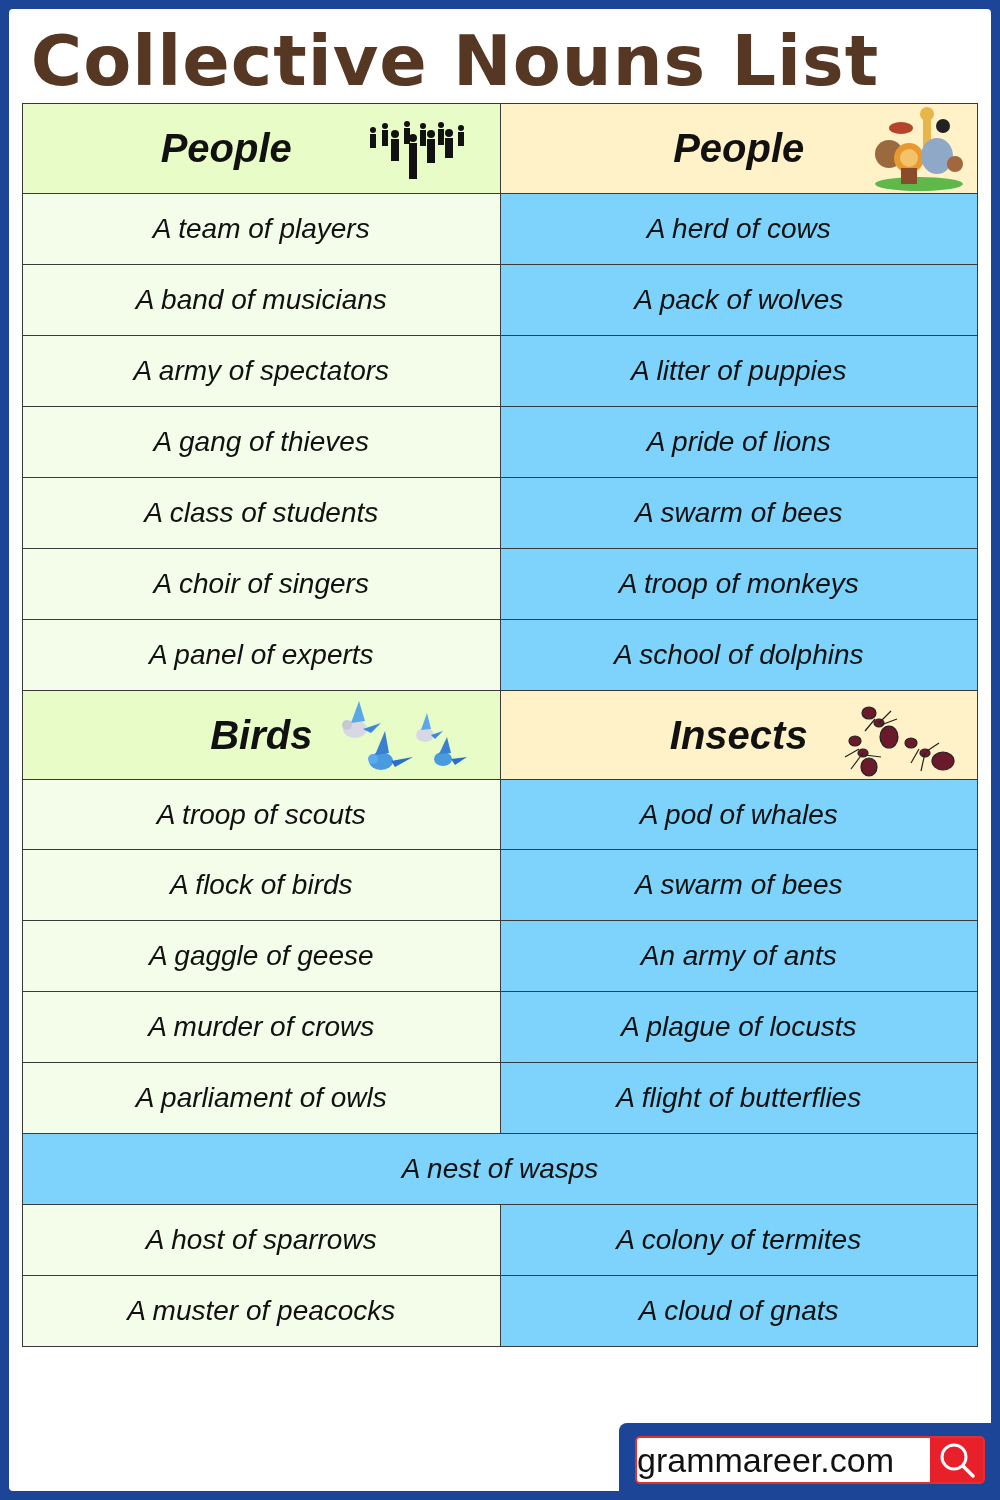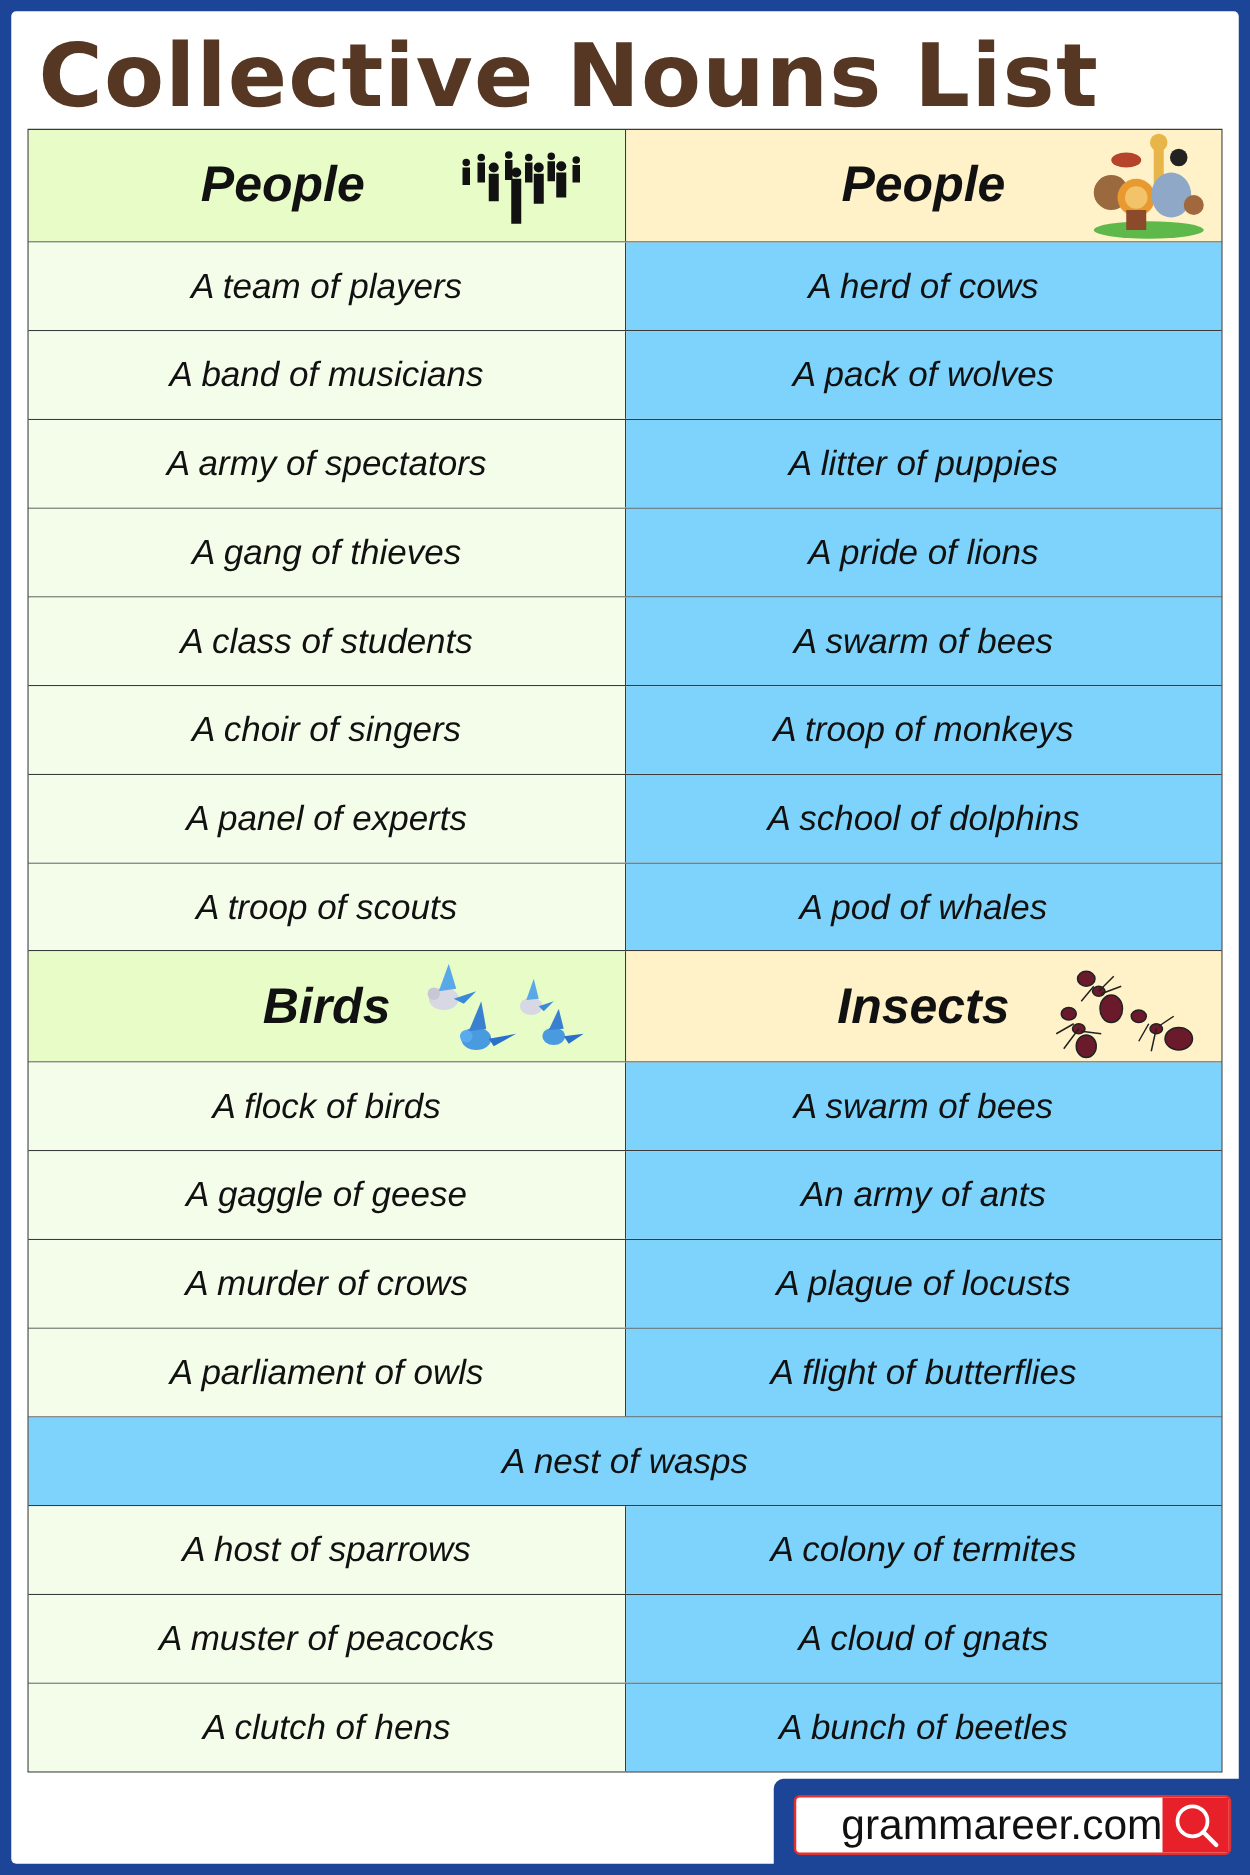"A troop of scouts" div.row { order: before "Birds" -> after "Birds" }
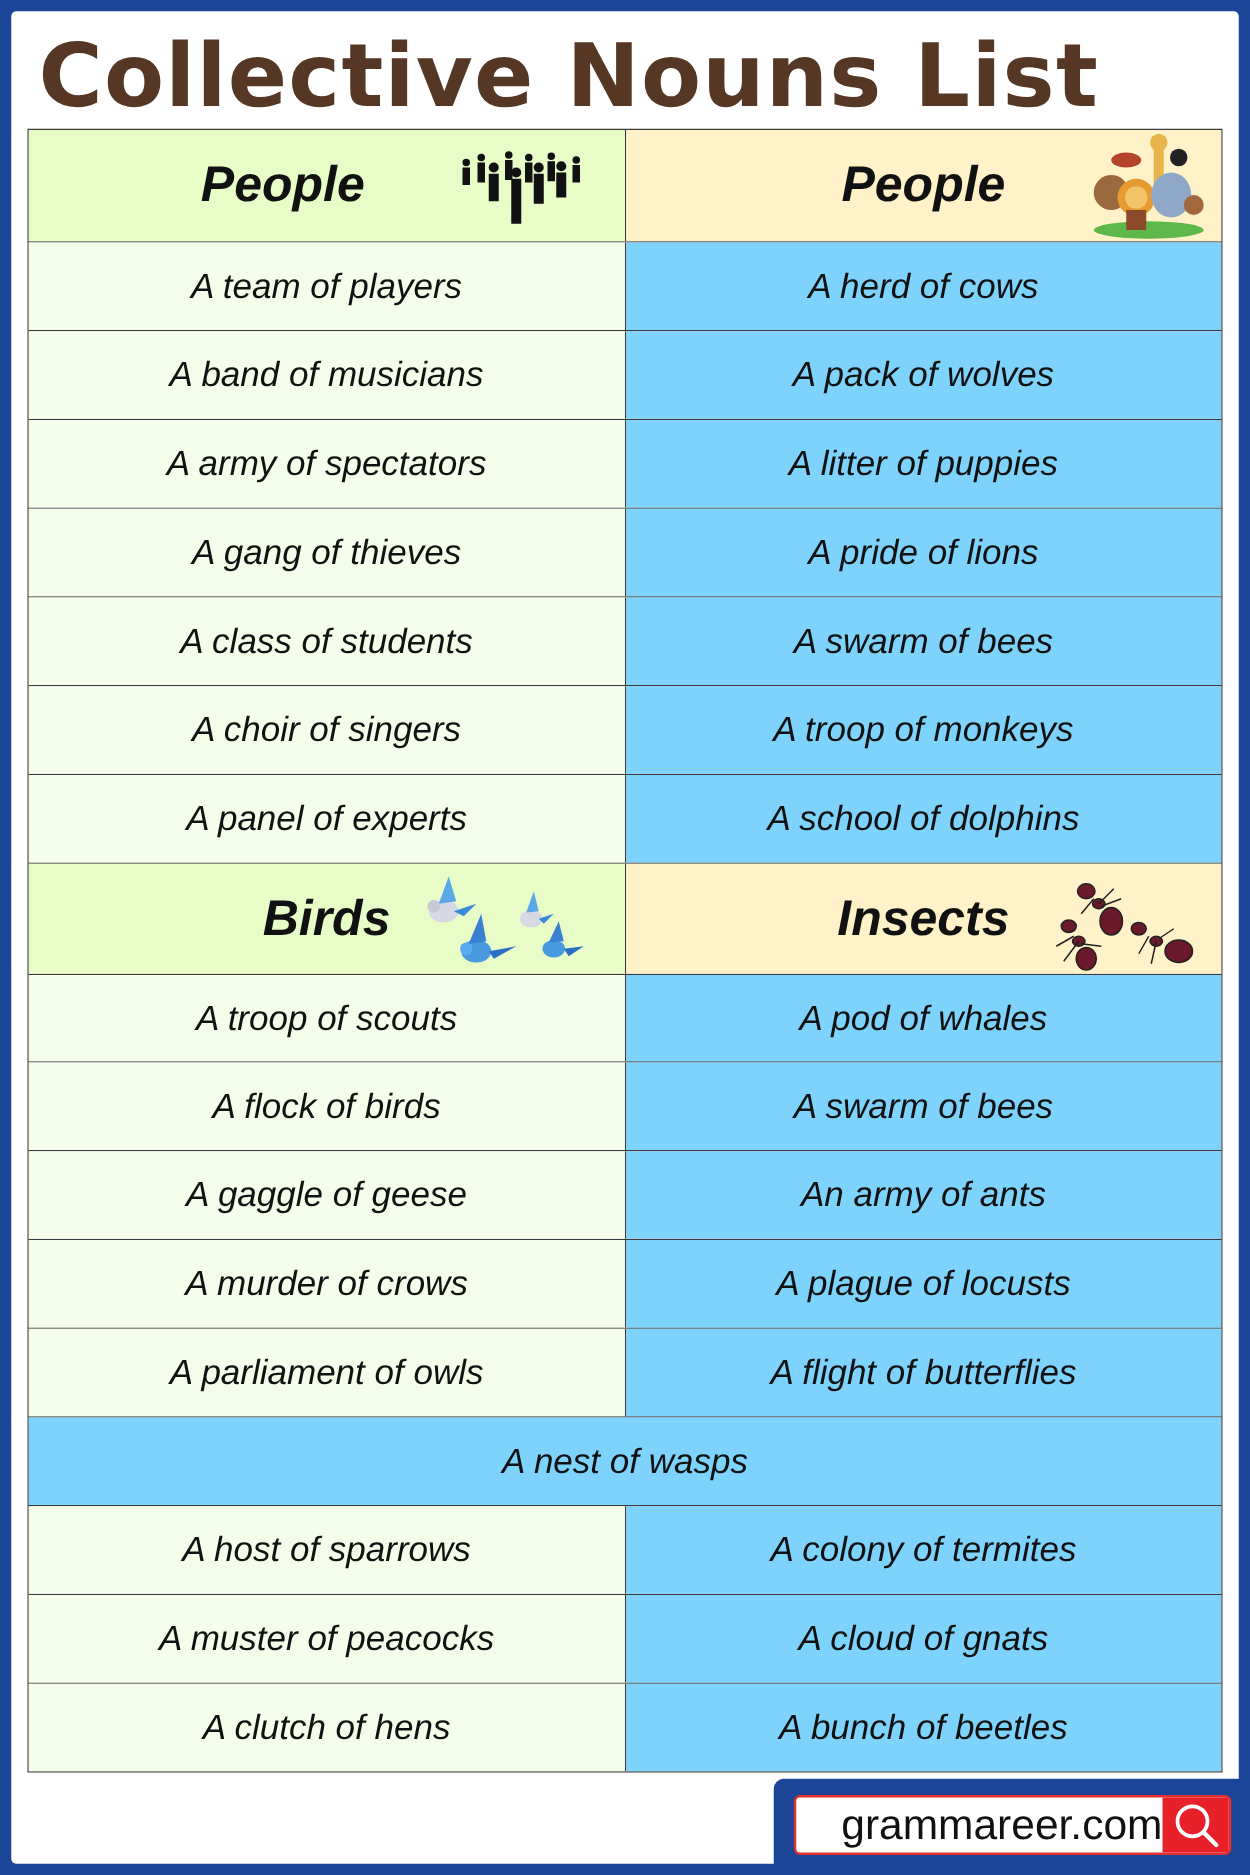"A clutch of hens" div.row { html: <div> <div>A clutch of hens</div> <div>A bunch of beetles</div> </div> -> none }
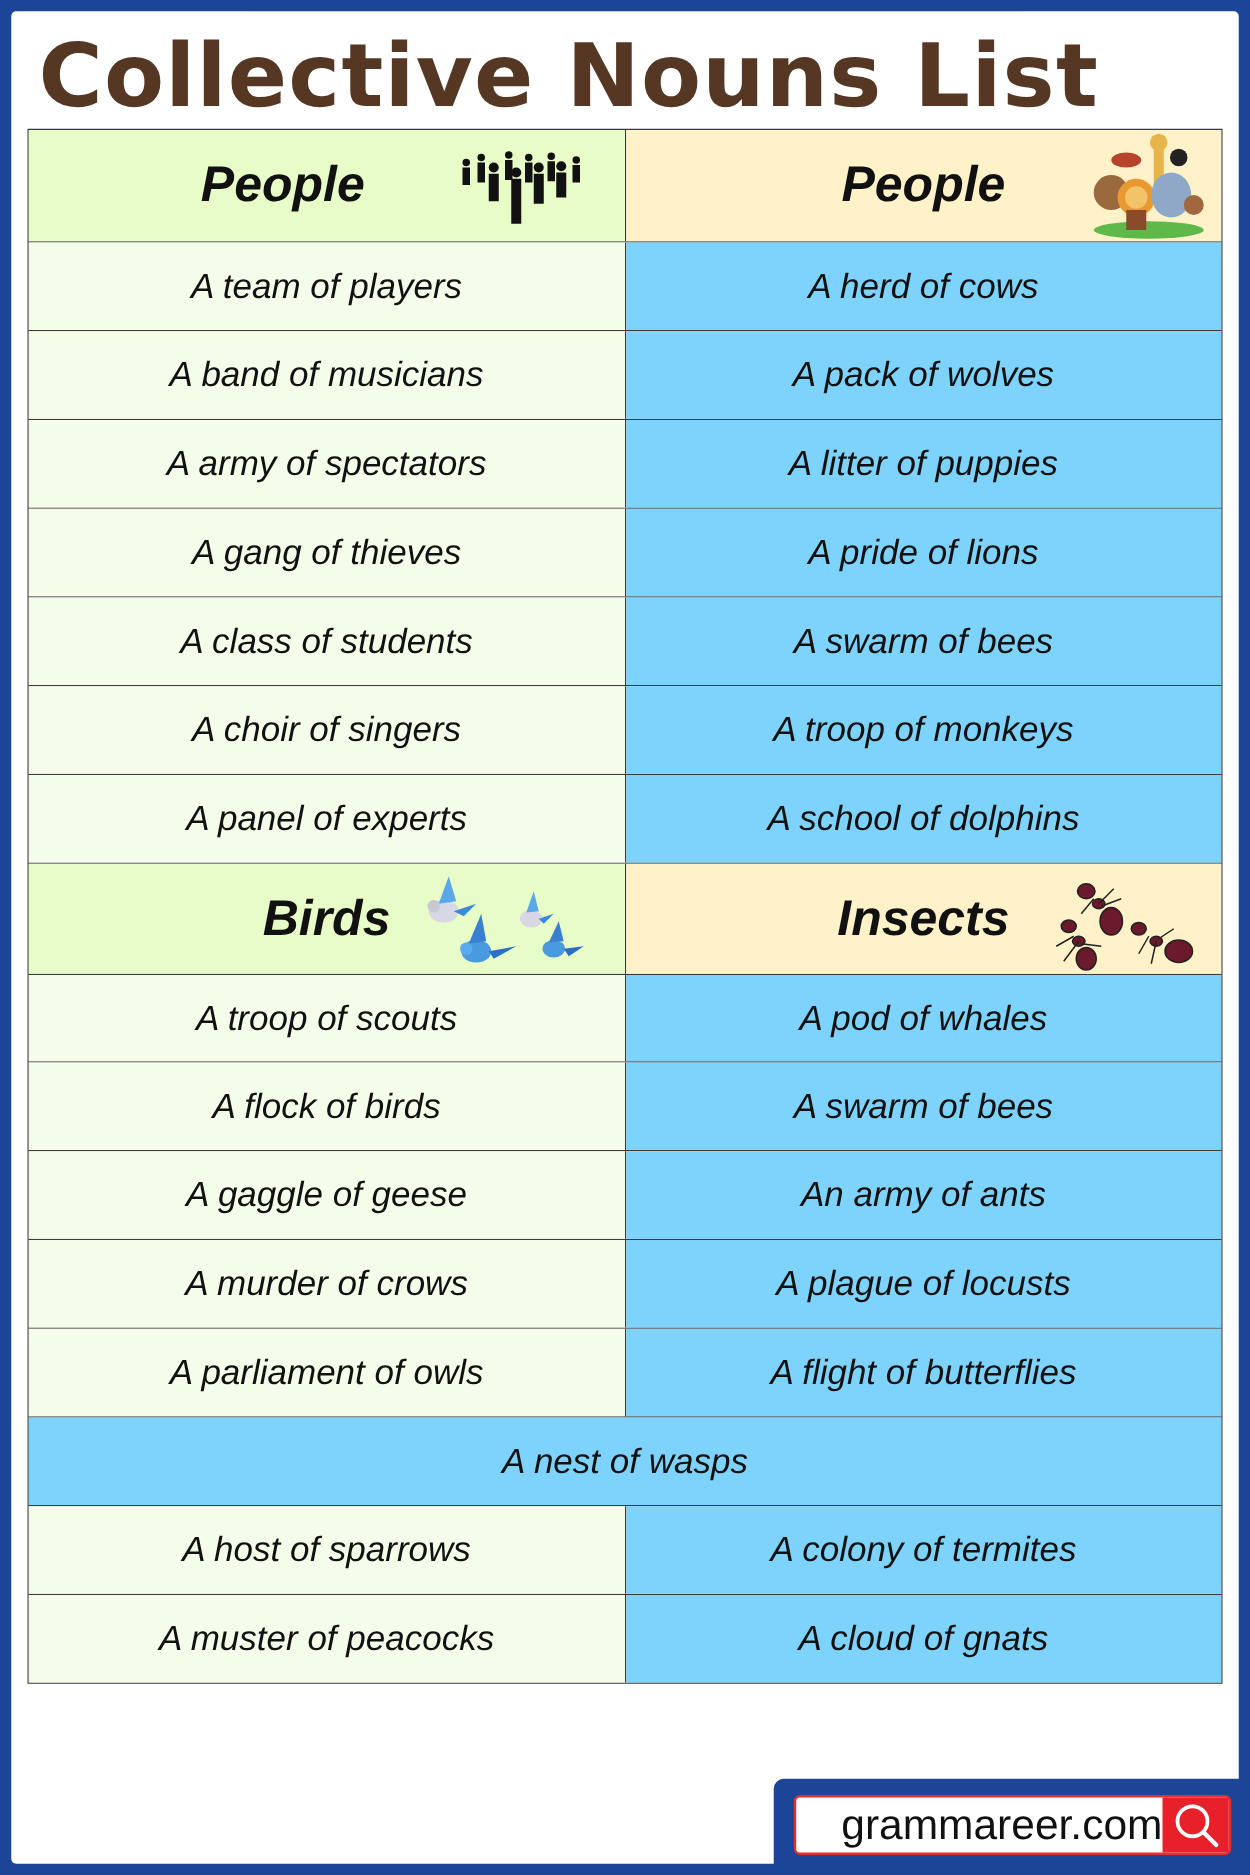"grammareer.com" .search .txt { margin-left: 36px -> none }
